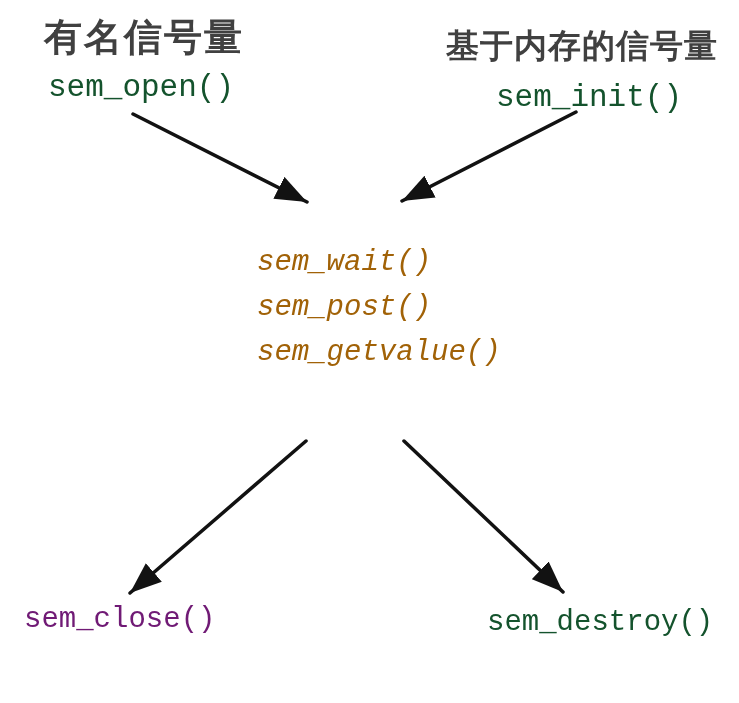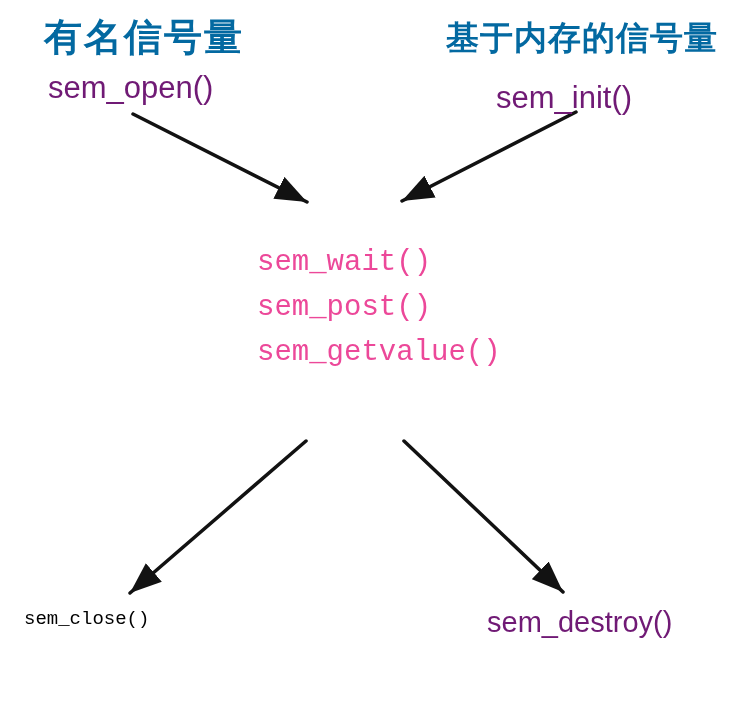"有名信号量" .zh-title { color: #0369a1 -> #404040 }
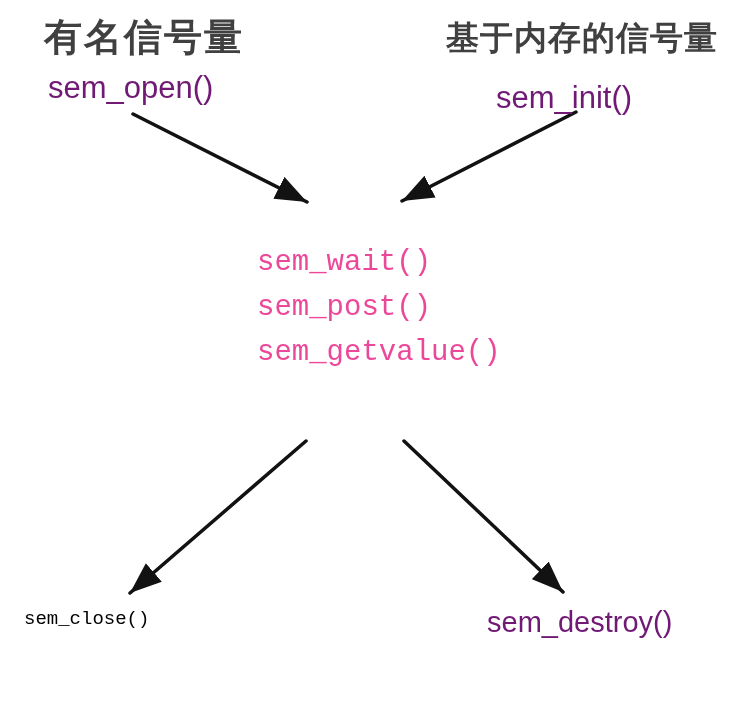"基于内存的信号量" .zh-right { top: 16px -> 24px }
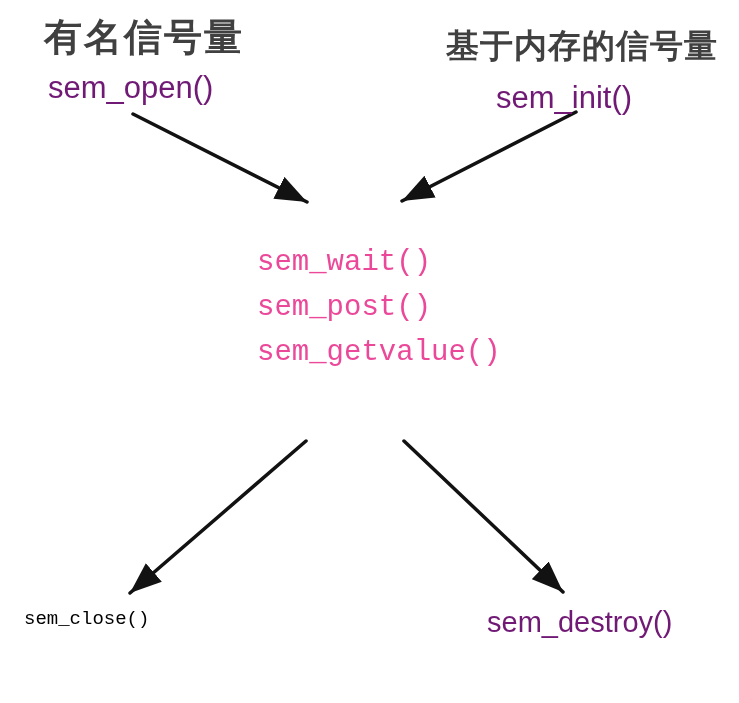"sem_open()" .fn { color: #701a75 -> #14532d; font-family: Liberation Sans, sans-serif -> Liberation Mono, monospace }
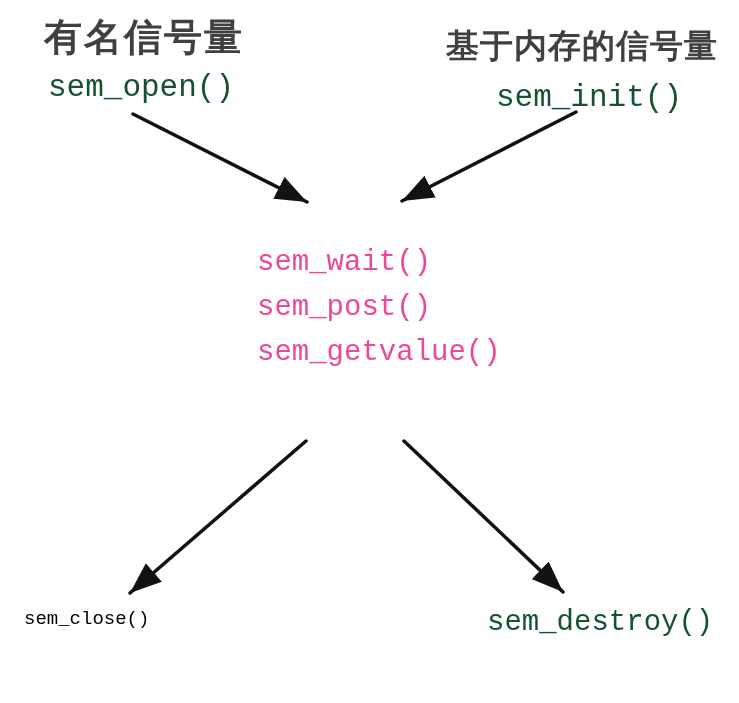"sem_wait()" #core-block .fn-line { color: #ec4899 -> #a16207; font-style: none -> italic }
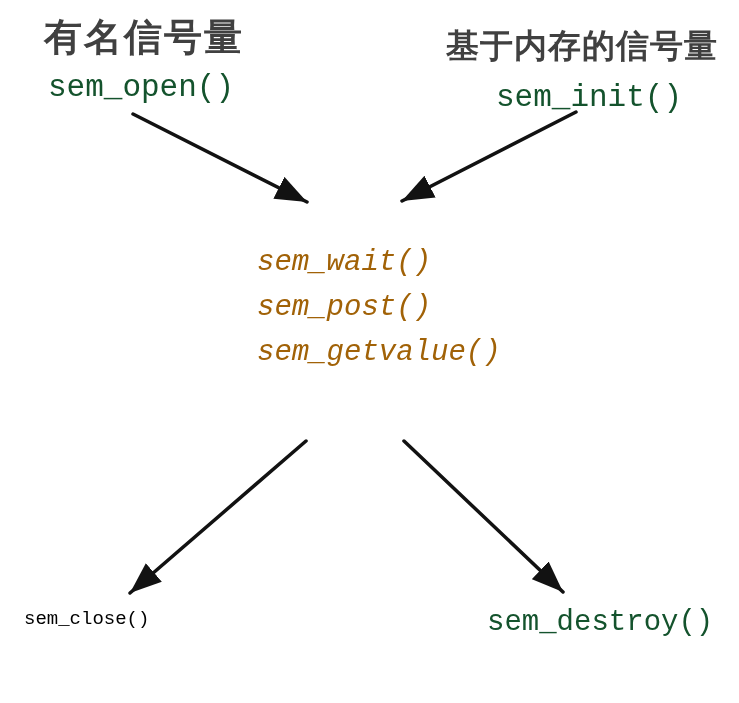"sem_close()" #named-cleanup-block .fn-line { color: #000000 -> #701a75; font-size: 19px -> 29px }
